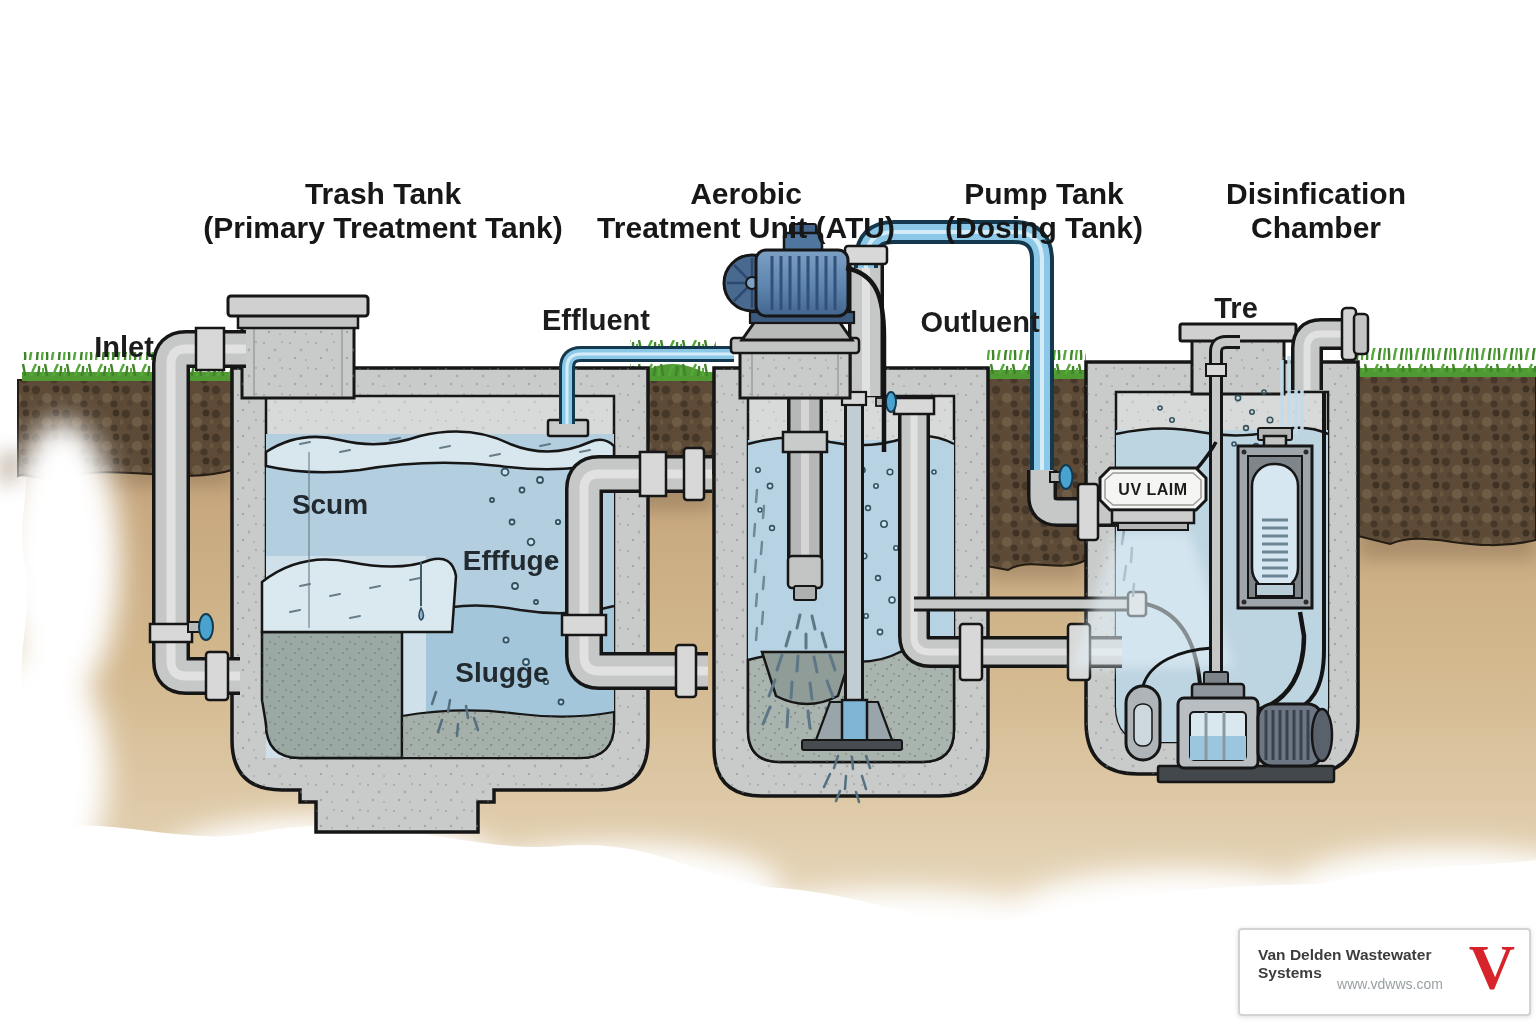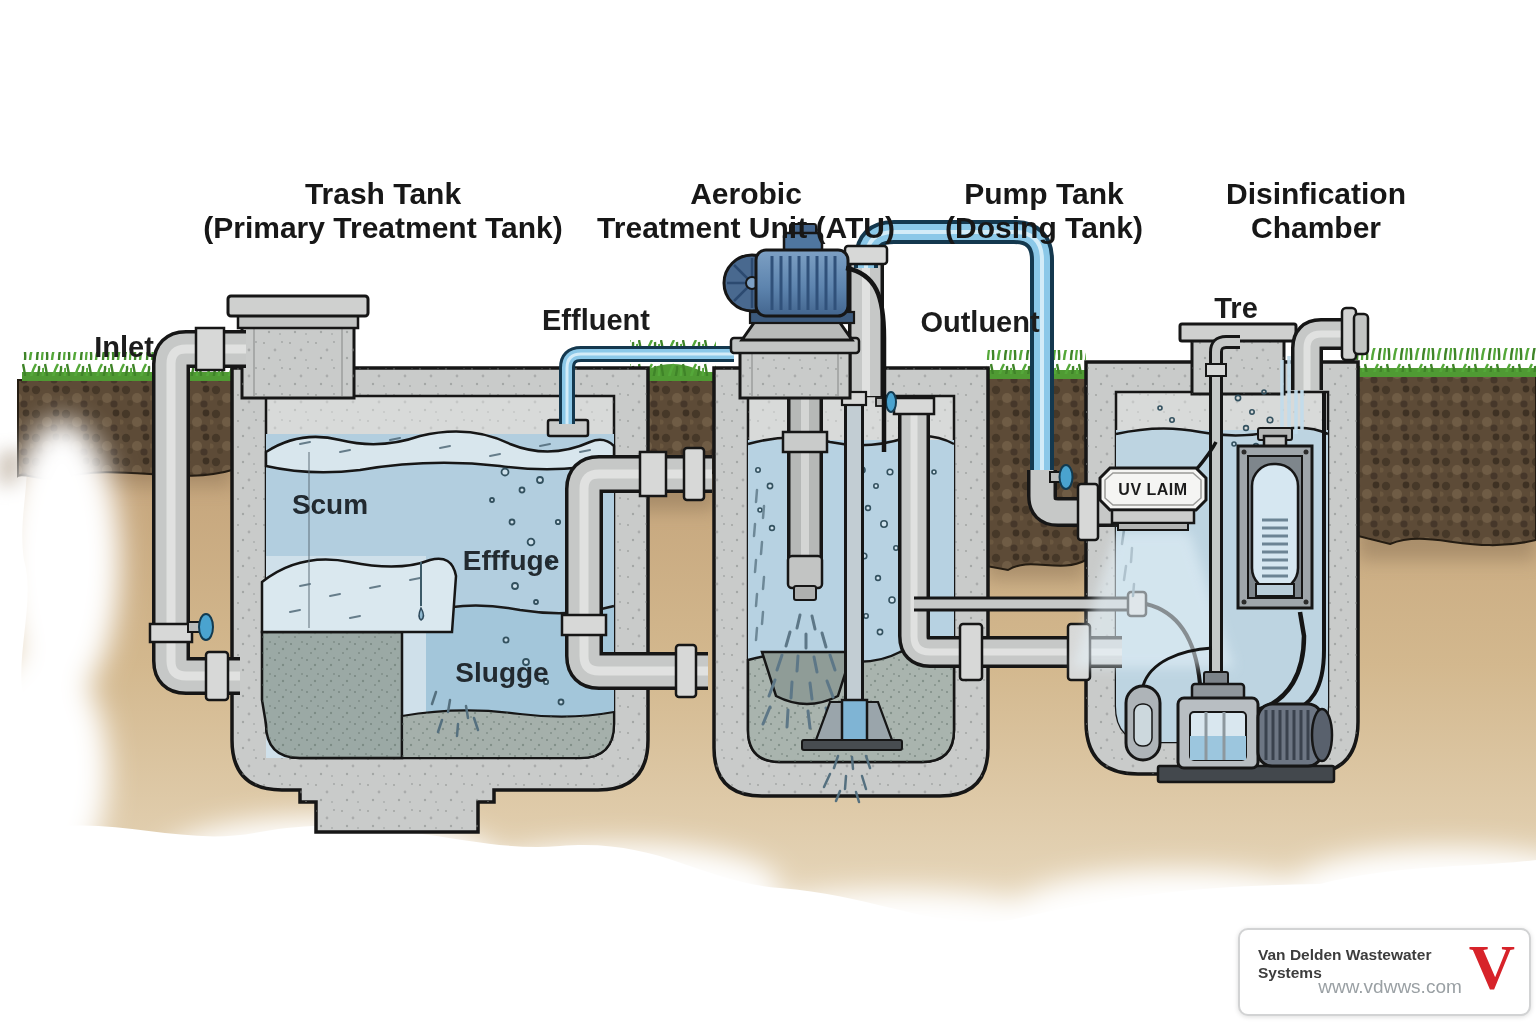"Van Delden Wastewater Systems" .wm { border-radius: 10px -> 4px }
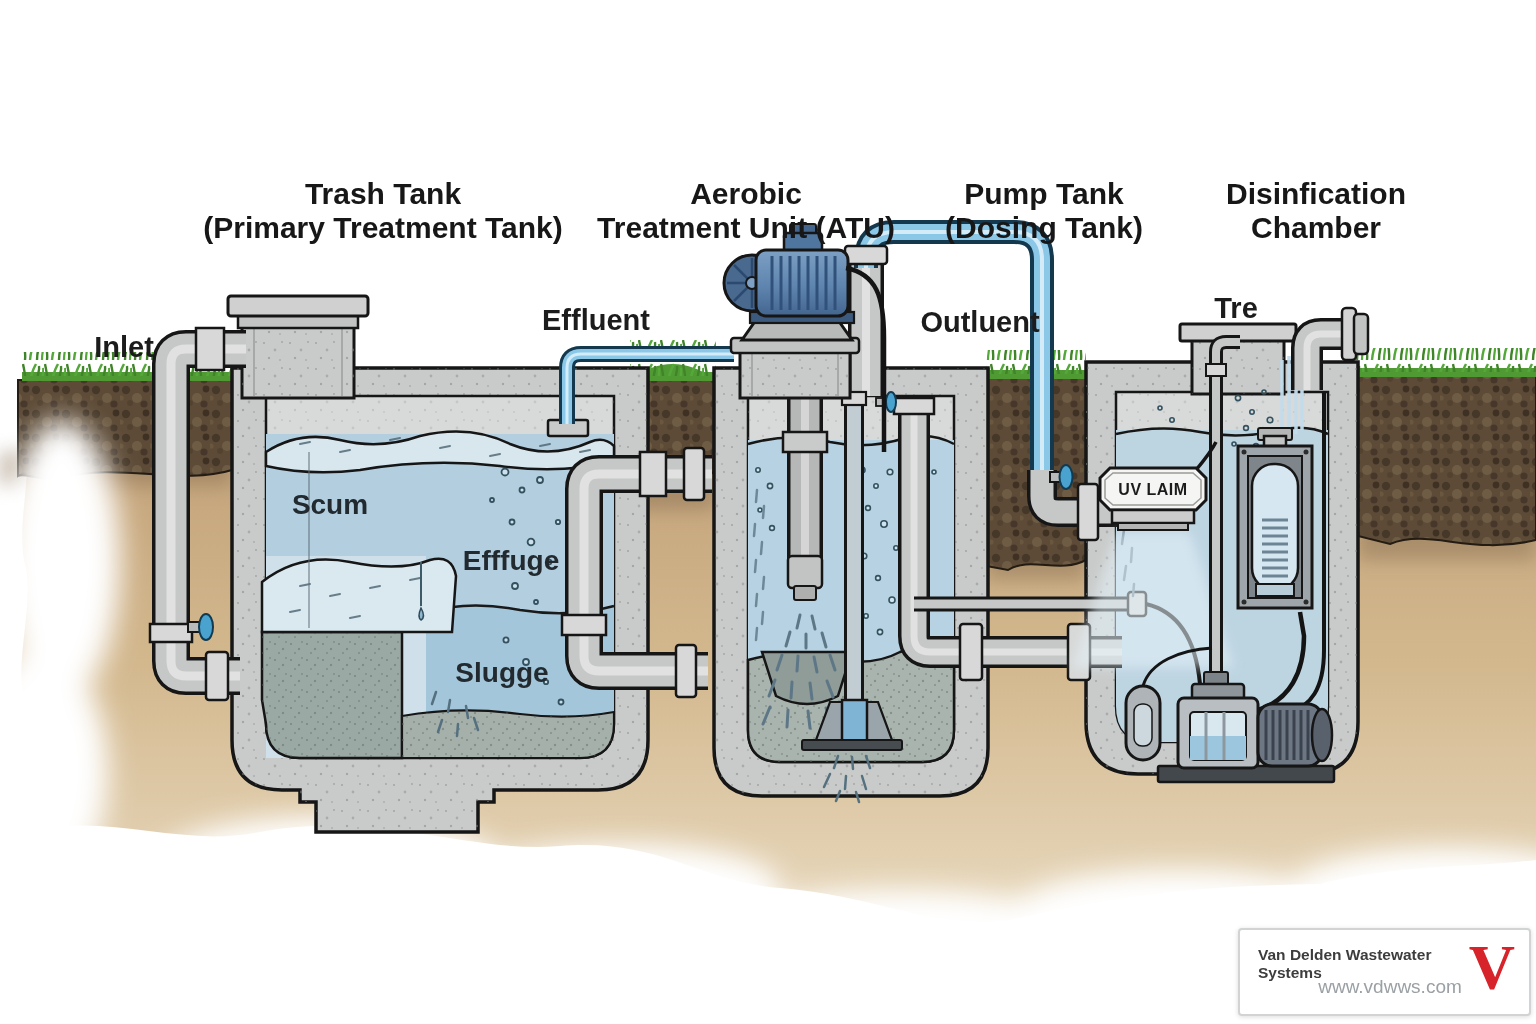"www.vdwws.com" .wm-url { font-size: 19px -> 14px }
